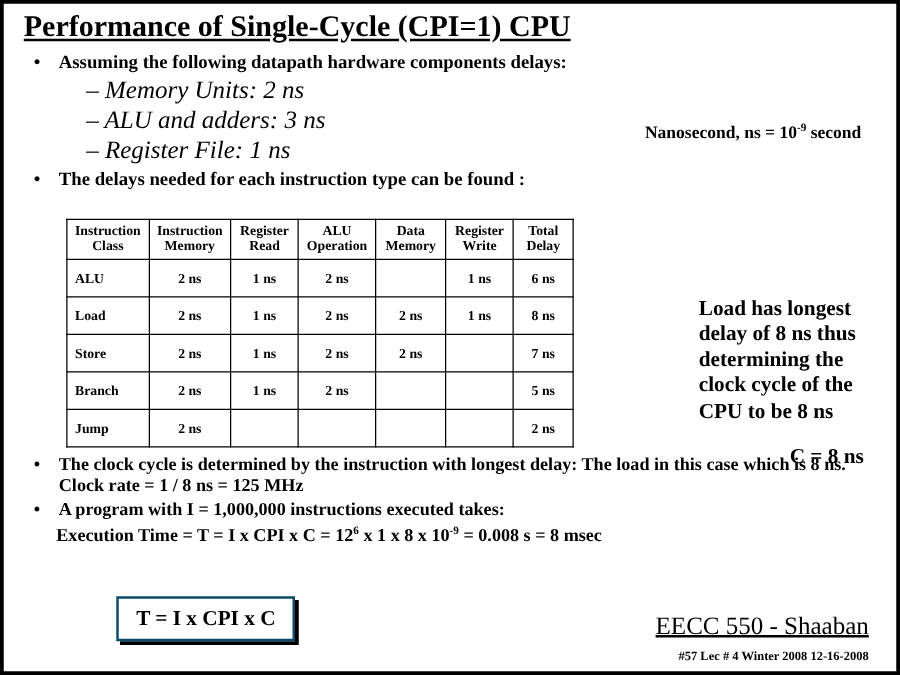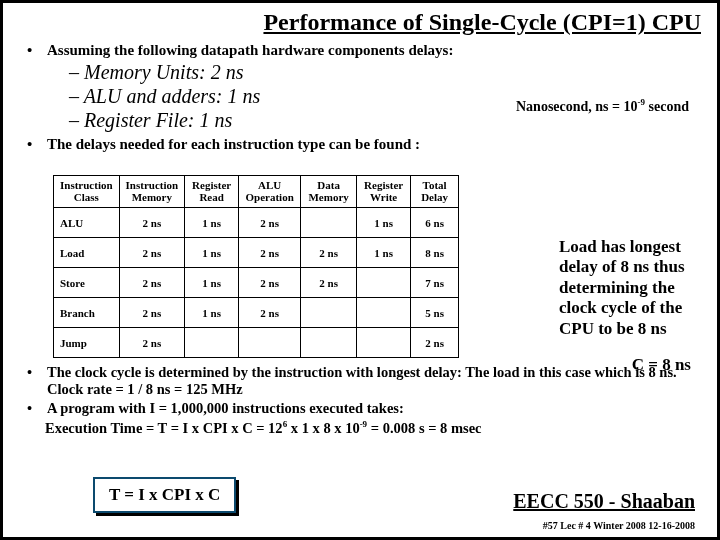"Performance of Single-Cycle (CPI=1) CPU" .title { text-align: right -> left }
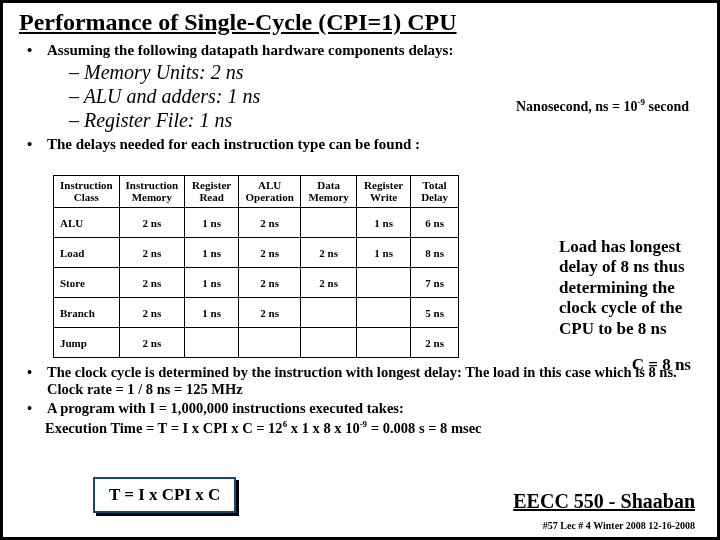"– ALU and adders: 1" div { text: 1 -> 3 }
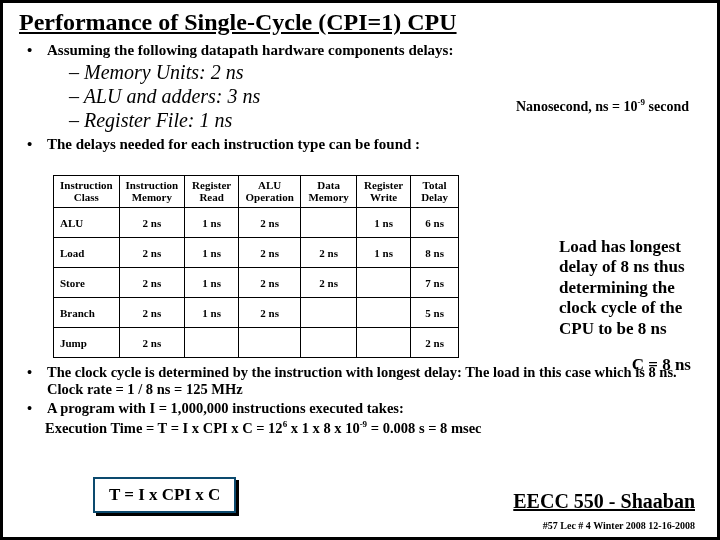"EECC 550 - Shaaban" .course { font-weight: bold -> normal }
